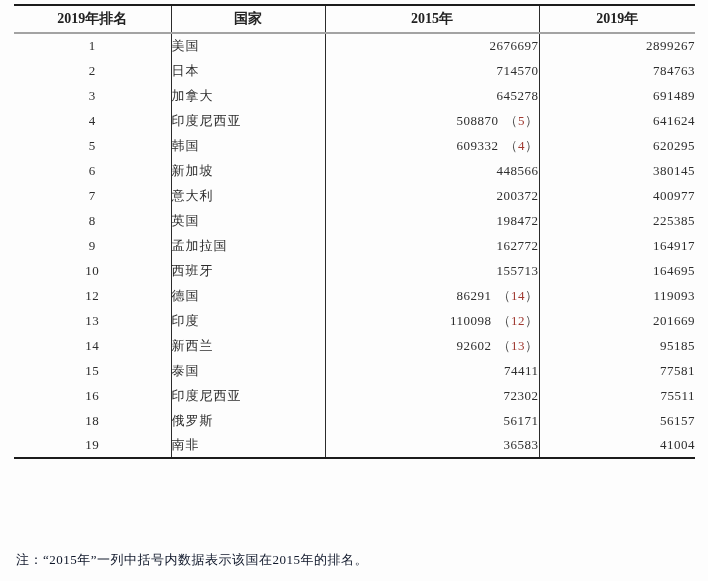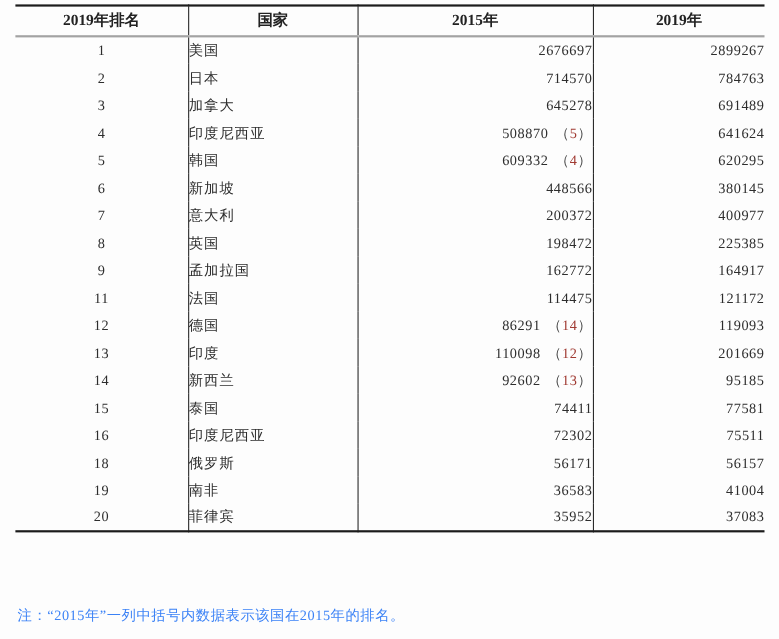"10" tr { html: none -> <tr> <td>10</td> <td>西班牙</td> <td><span>155713</span></td> <td><span>164695</span></td> </tr> }
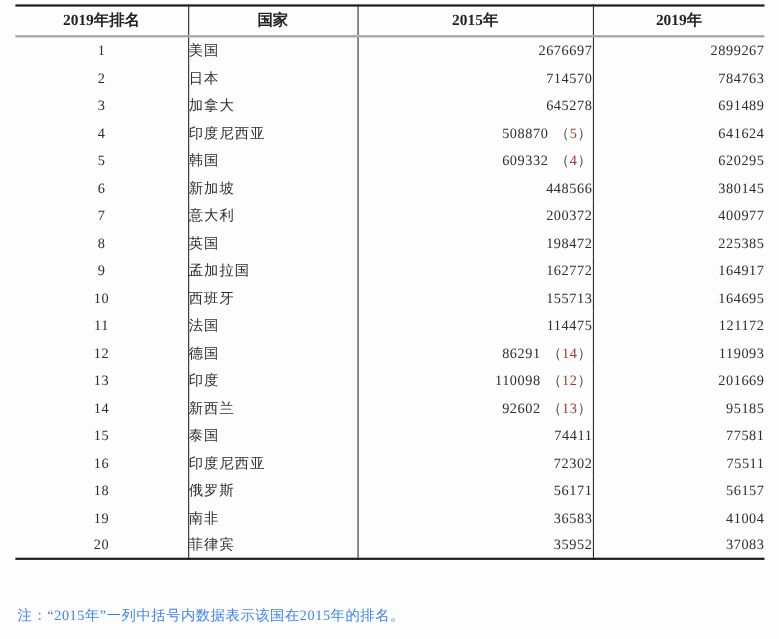"11" tr { html: <tr> <td>11</td> <td>法国</td> <td><span>114475</span></td> <td><span>121172</span></td> </tr> -> none }
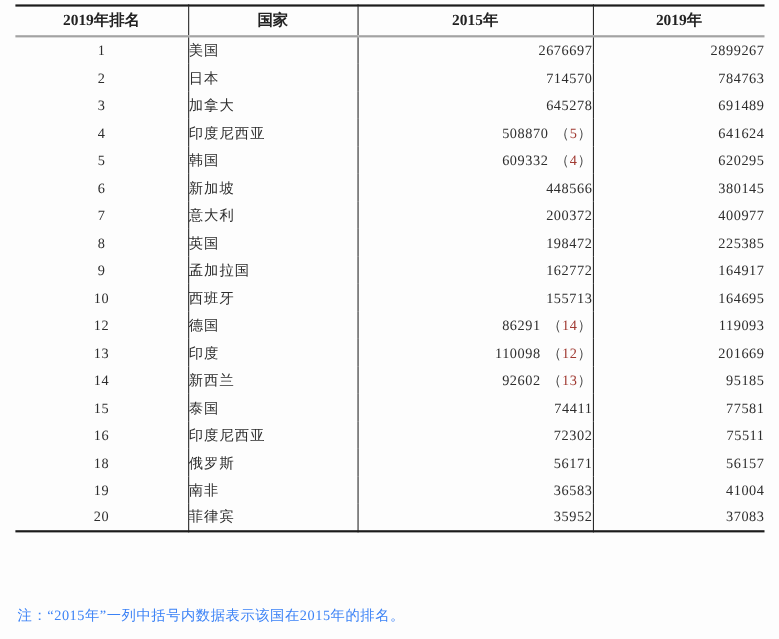"20" tr { html: <tr> <td>20</td> <td>菲律宾</td> <td><span>35952</span></td> <td><span>37083</span></td> </tr> -> none }
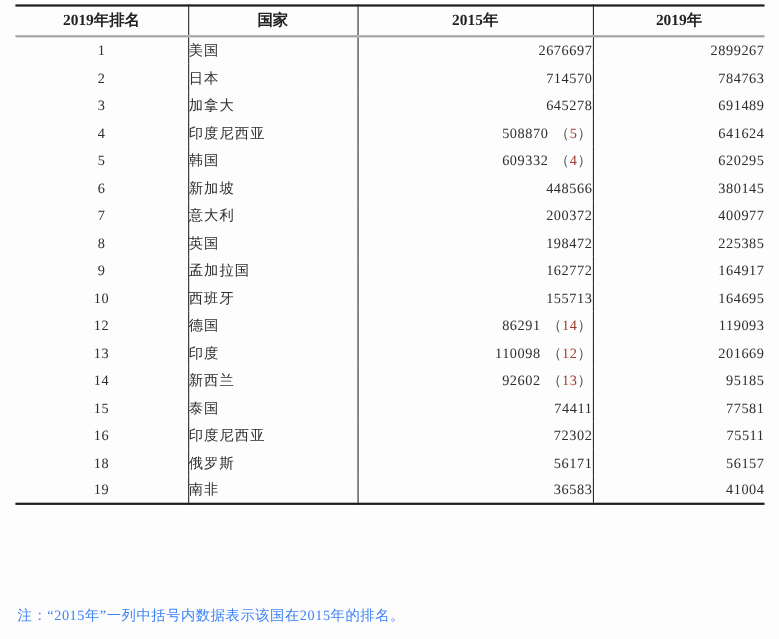"注：“2015年”一列中括号内数据表示该国在2015年的排名。" .footnote { color: #3b82f6 -> #0f172a }
